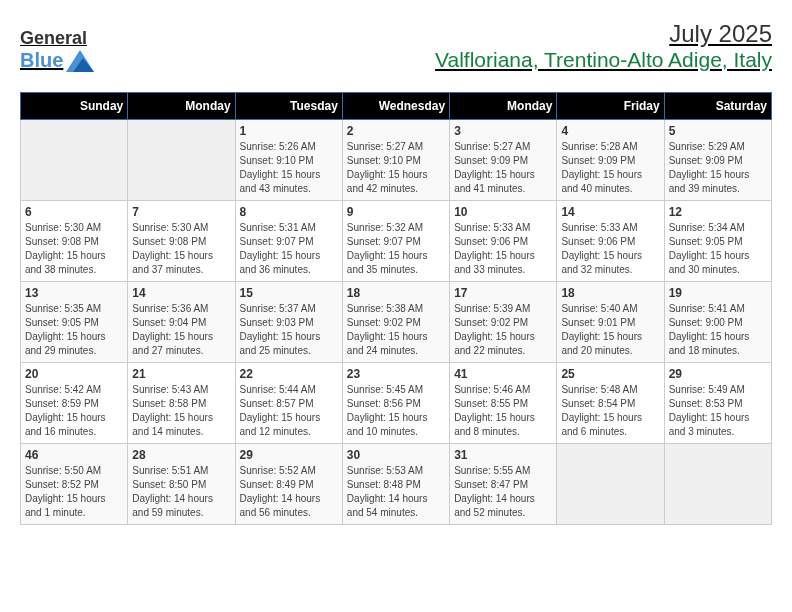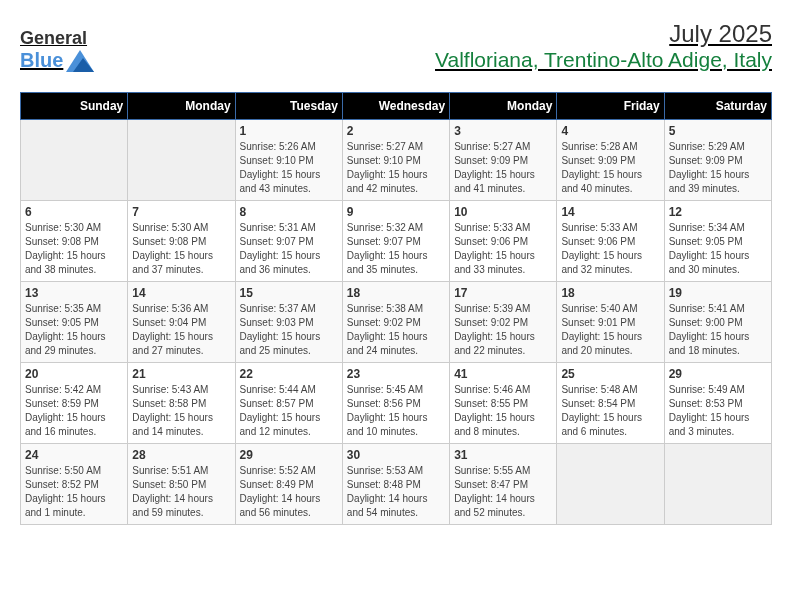"24" div.day-number { text: 24 -> 46 }
